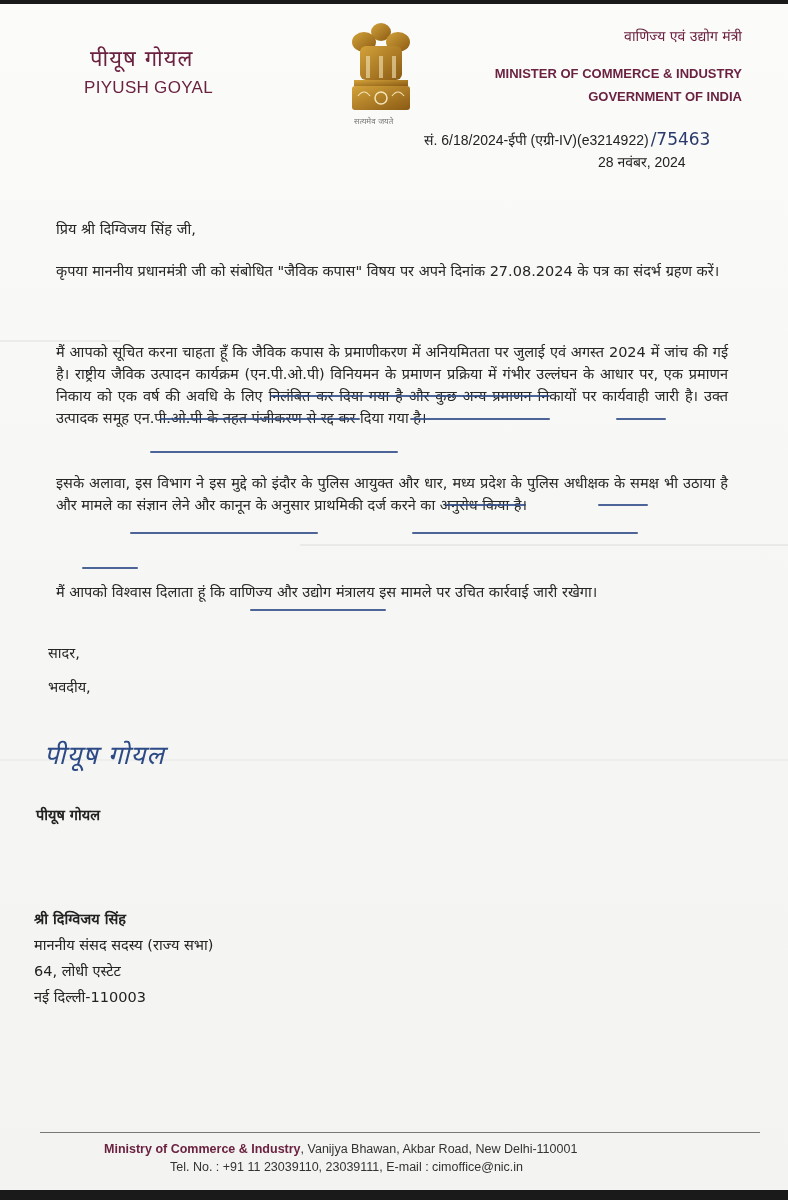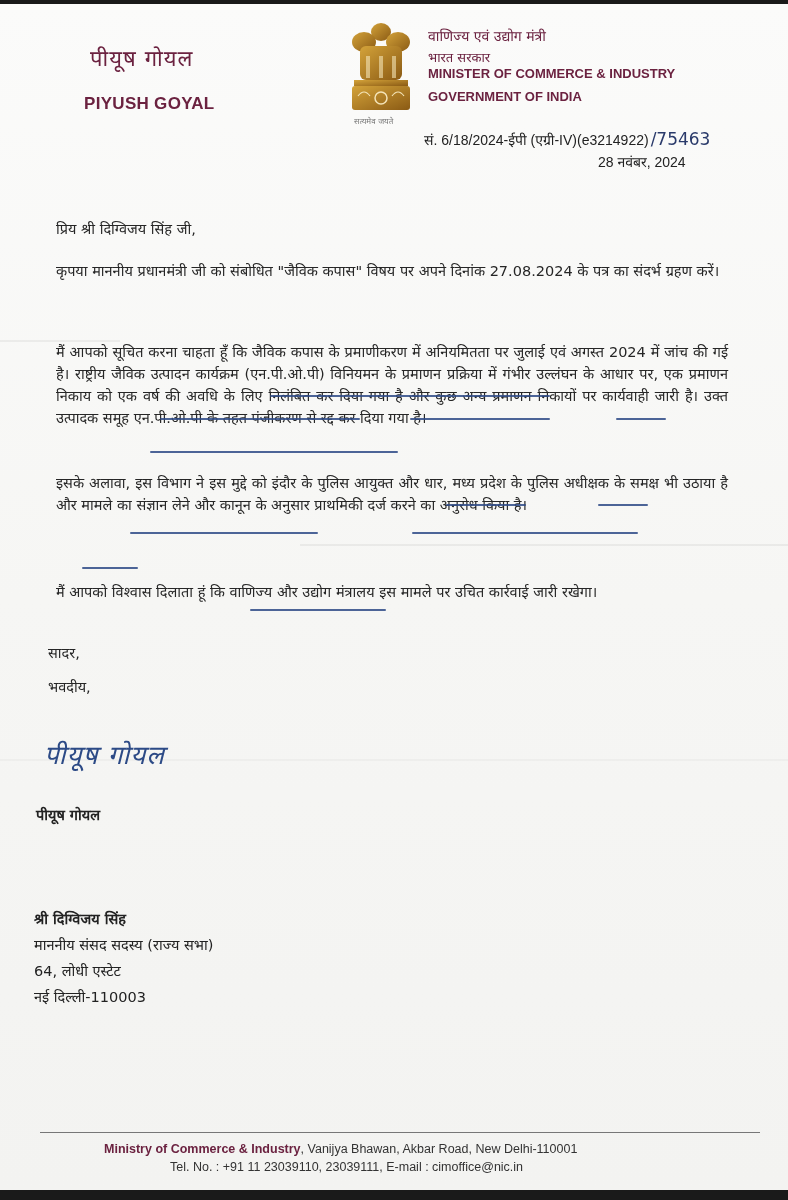"वाणिज्य एवं उद्योग मंत्री" .rt { right: 30px -> 46px; text-align: left -> right }
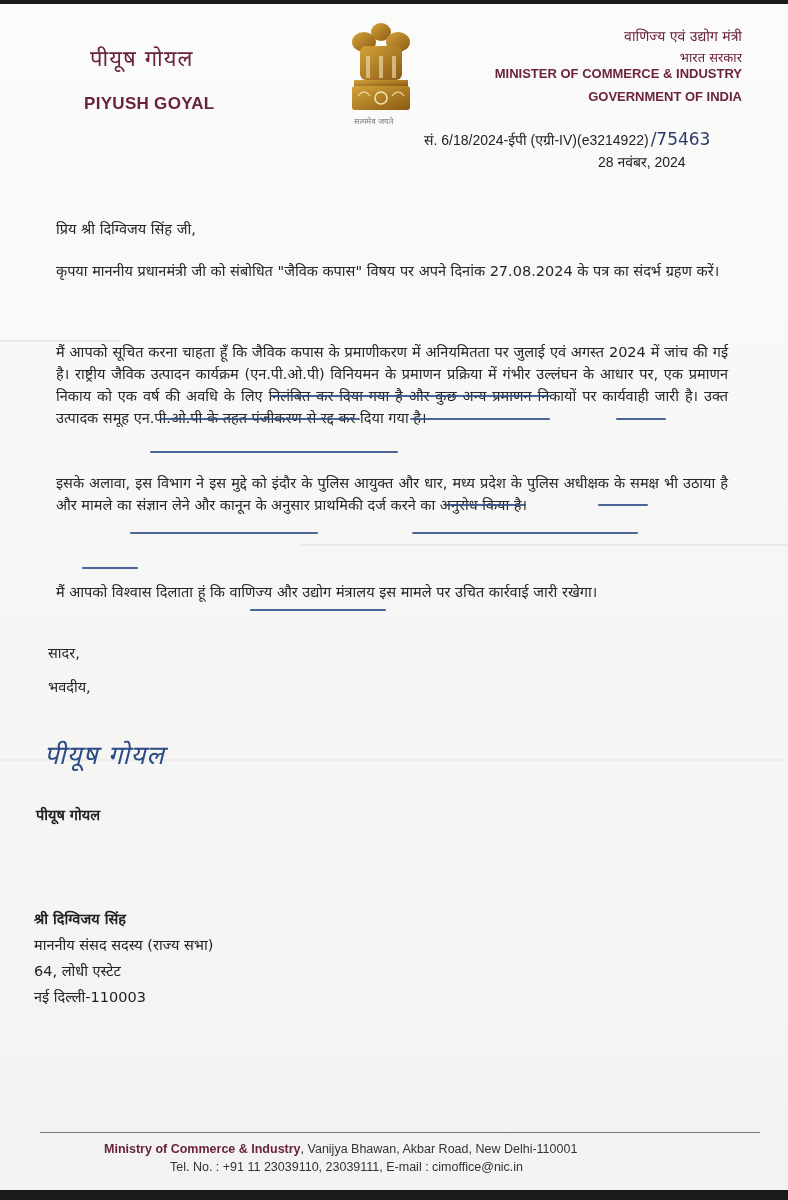"भारत सरकार" div.abs { html: <div>भारत सरकार</div> -> none }
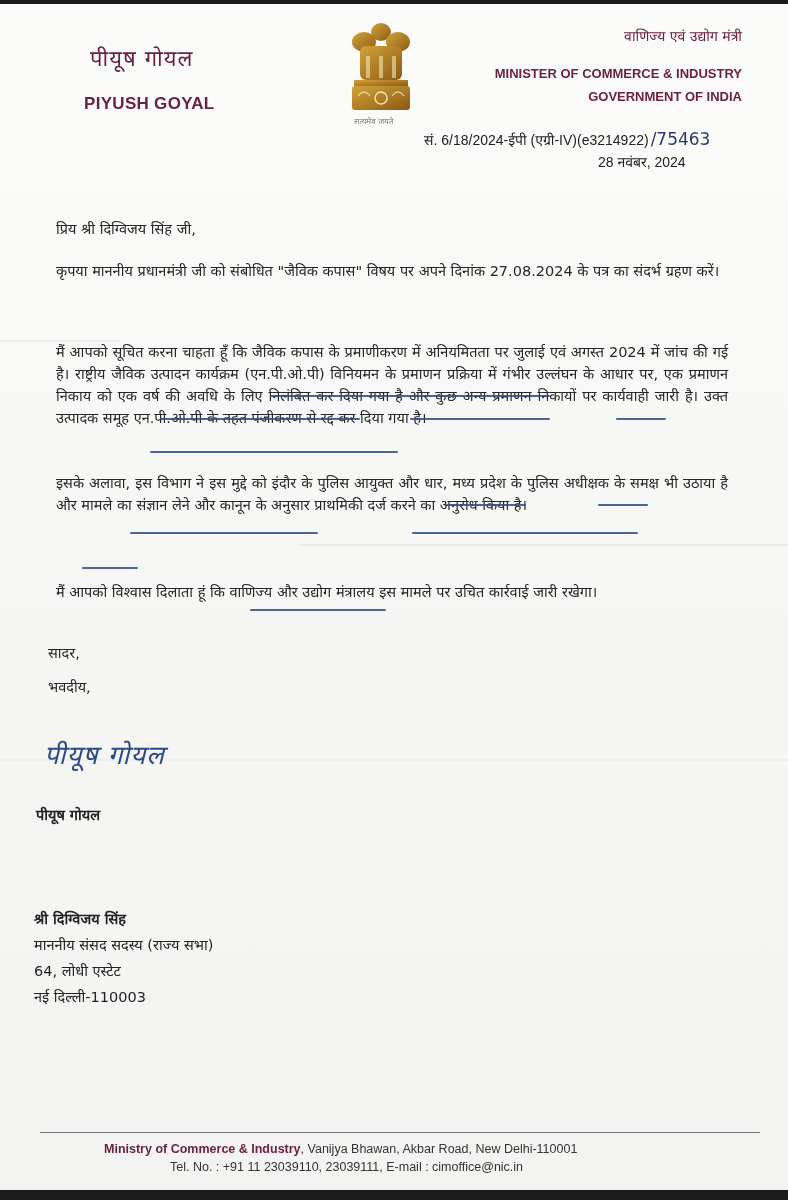"PIYUSH GOYAL" .hname-en { font-weight: bold -> normal; top: 90px -> 74px }
